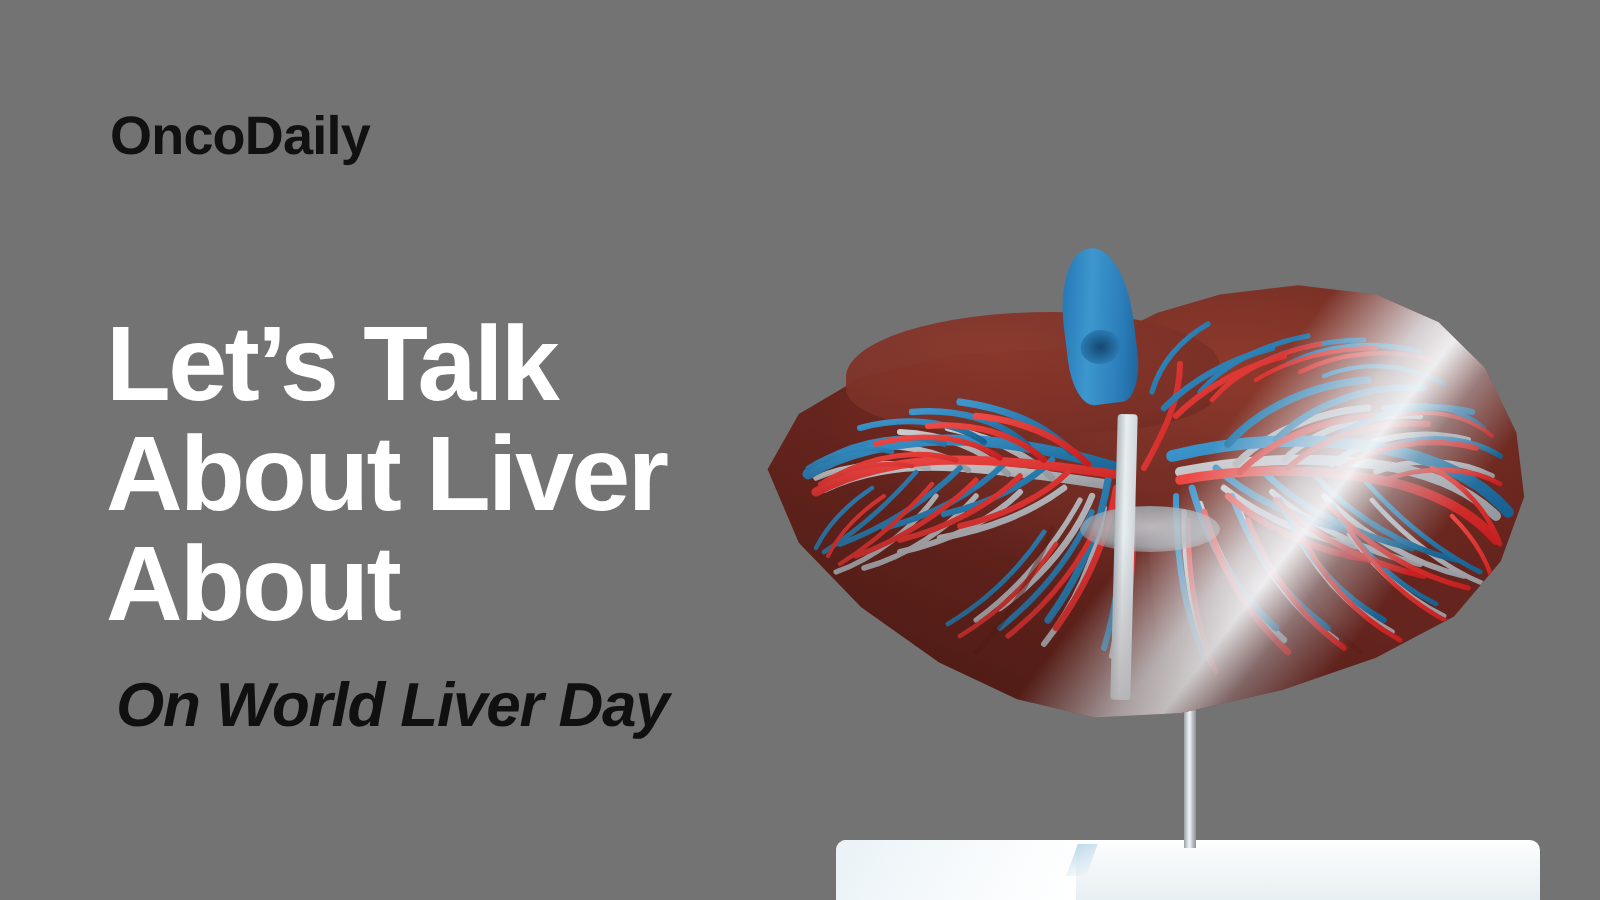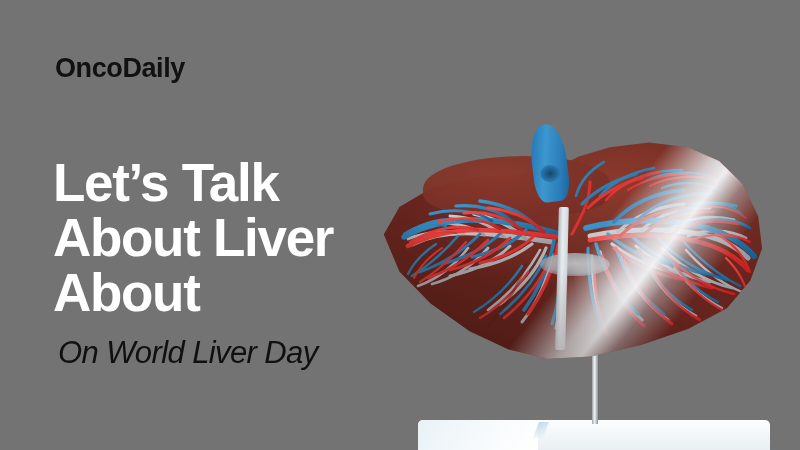"On World Liver Day" .subhead { font-weight: normal -> bold }
